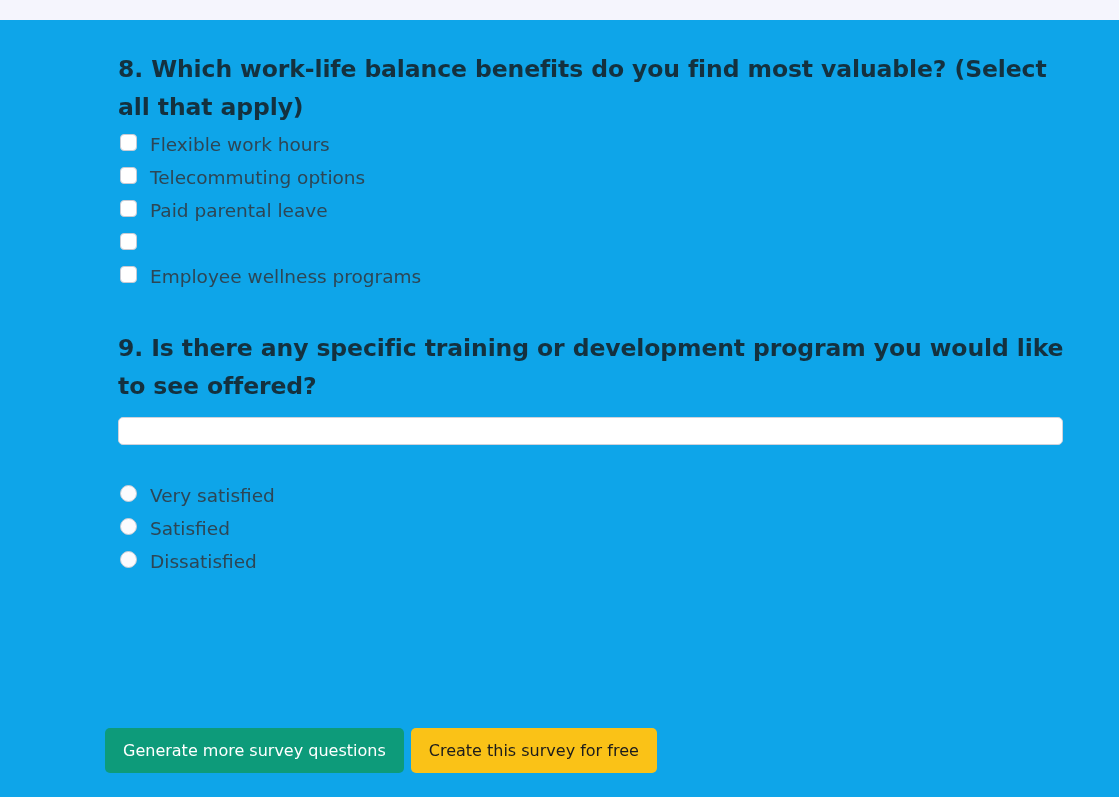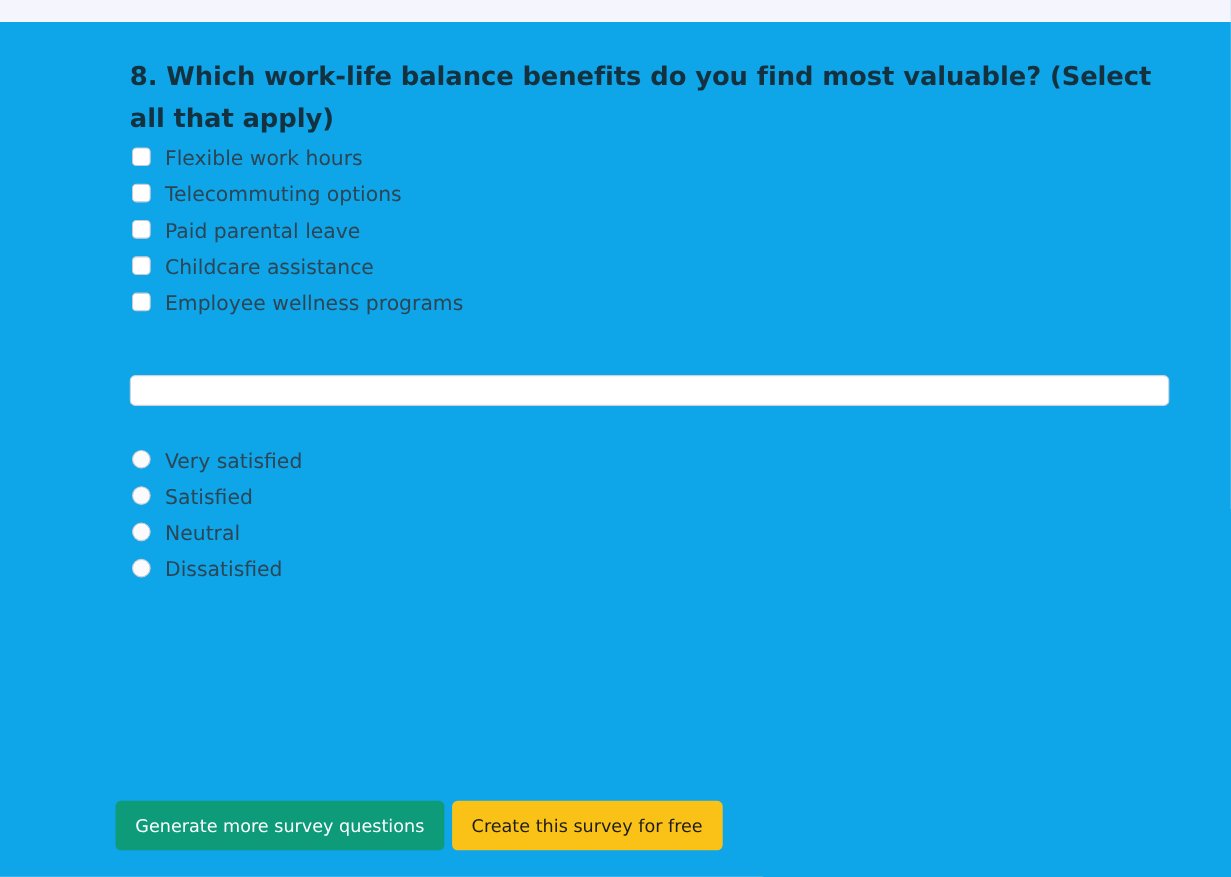"Childcare assistance" span.option-label { html: <span>Childcare assistance</span> -> none }
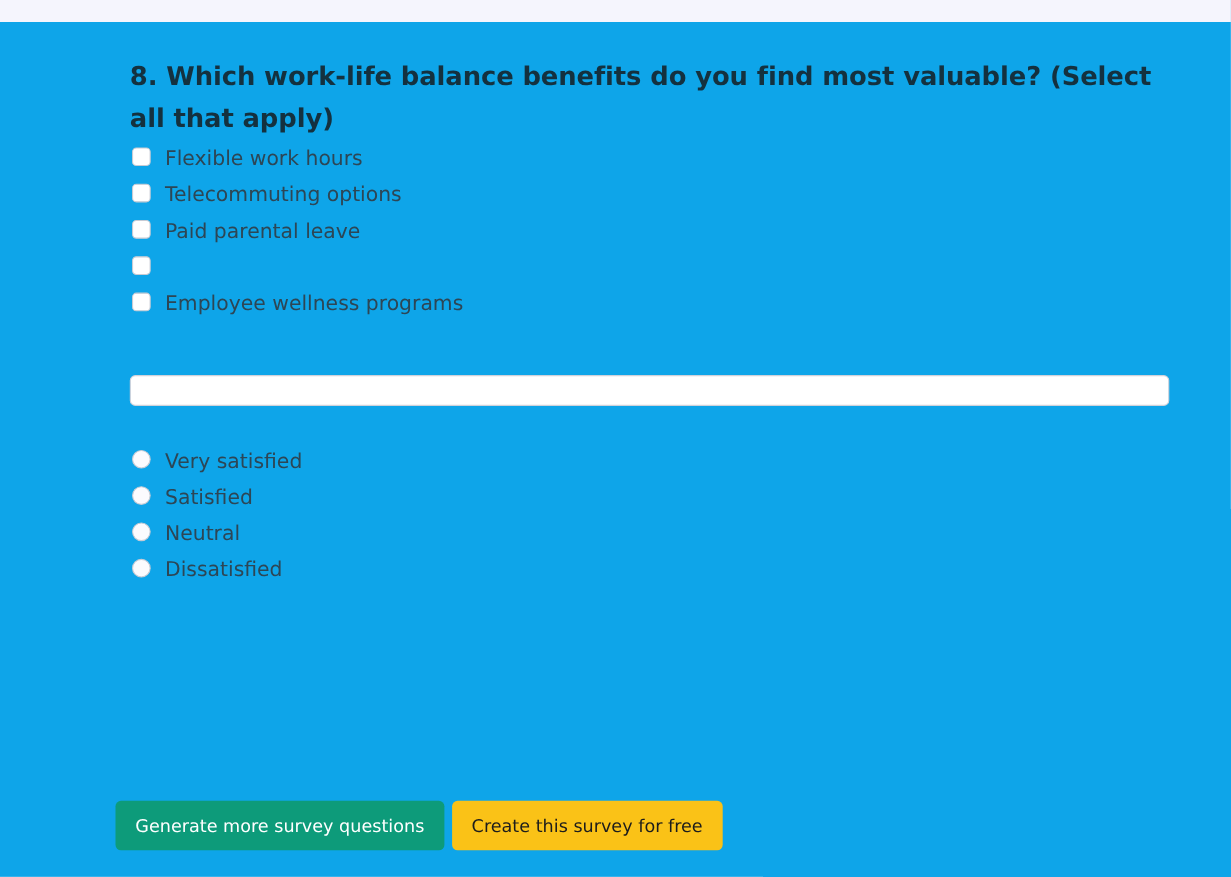"9. Is there any specific" div.q-heading { html: none -> <div>9. Is there any specific training or development program you would like to see offered?</div> }
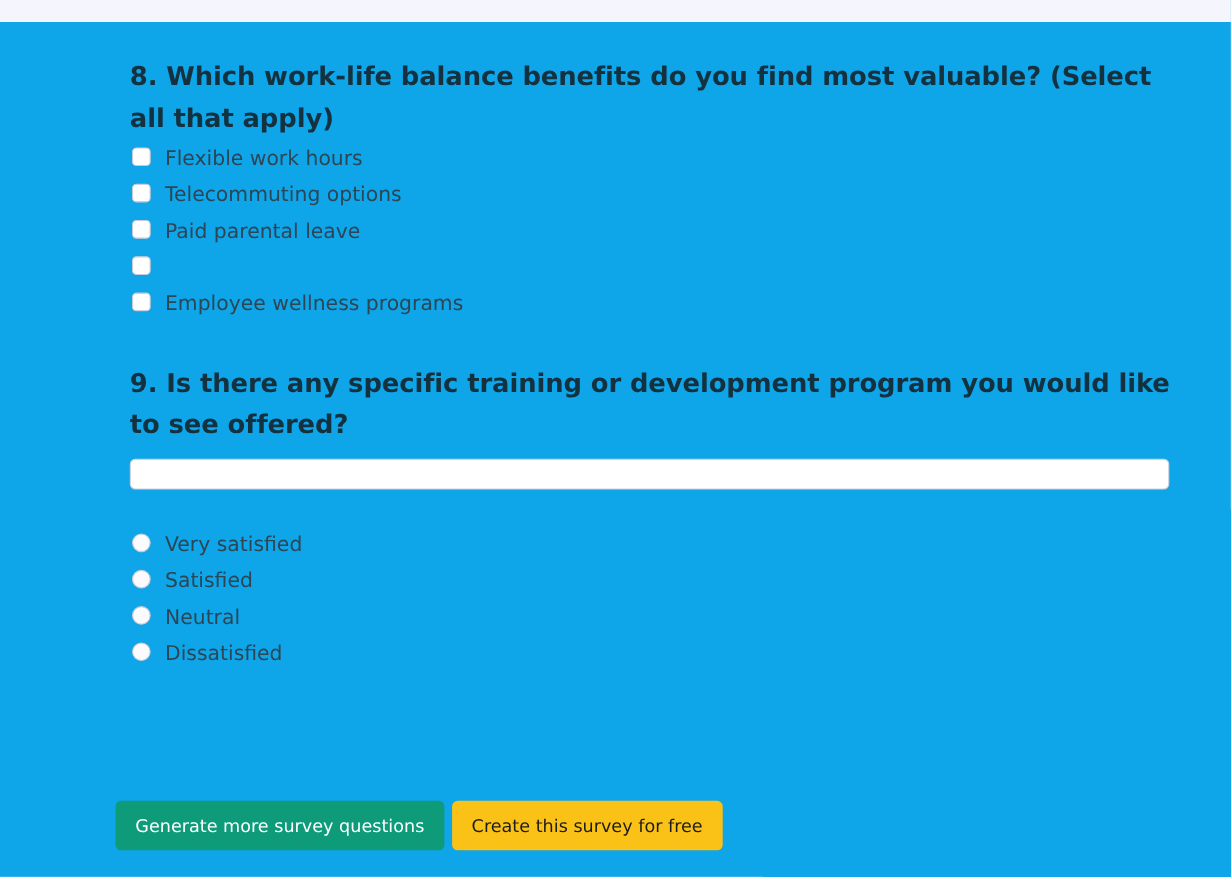"Neutral" li.option-row { html: <li> <span></span> <span>Neutral</span> </li> -> none }
